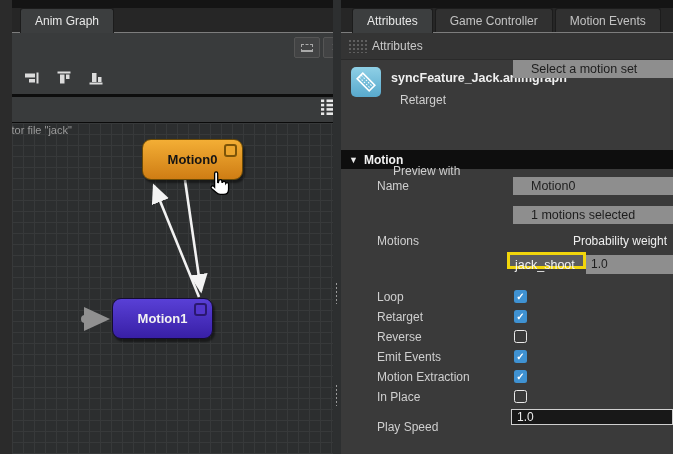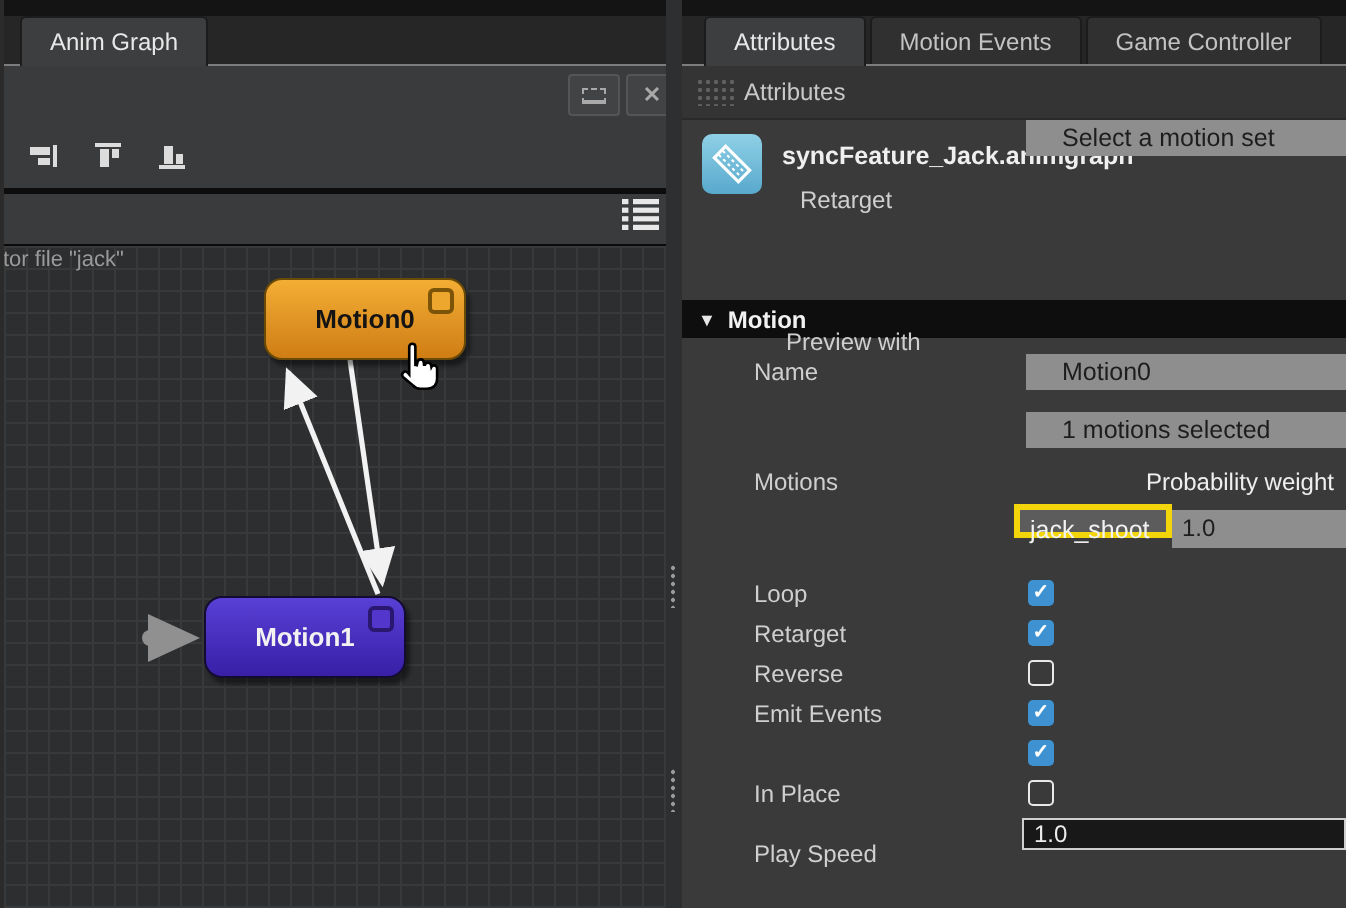"Anim Graph" .left-panel { left: 2px -> 12px }
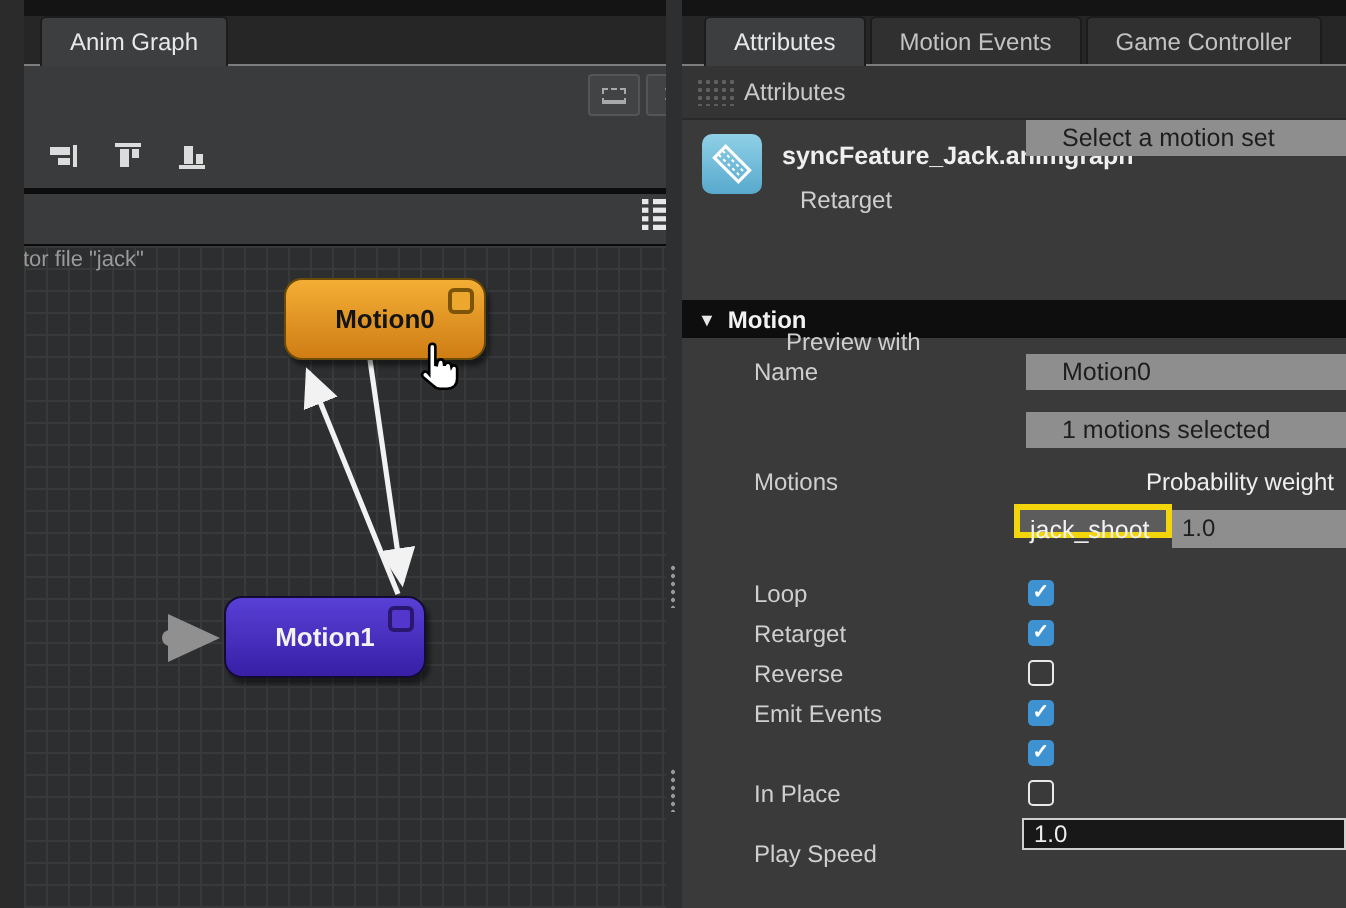"Motion Events" div.tab { order: before "Game Controller" -> after "Game Controller" }
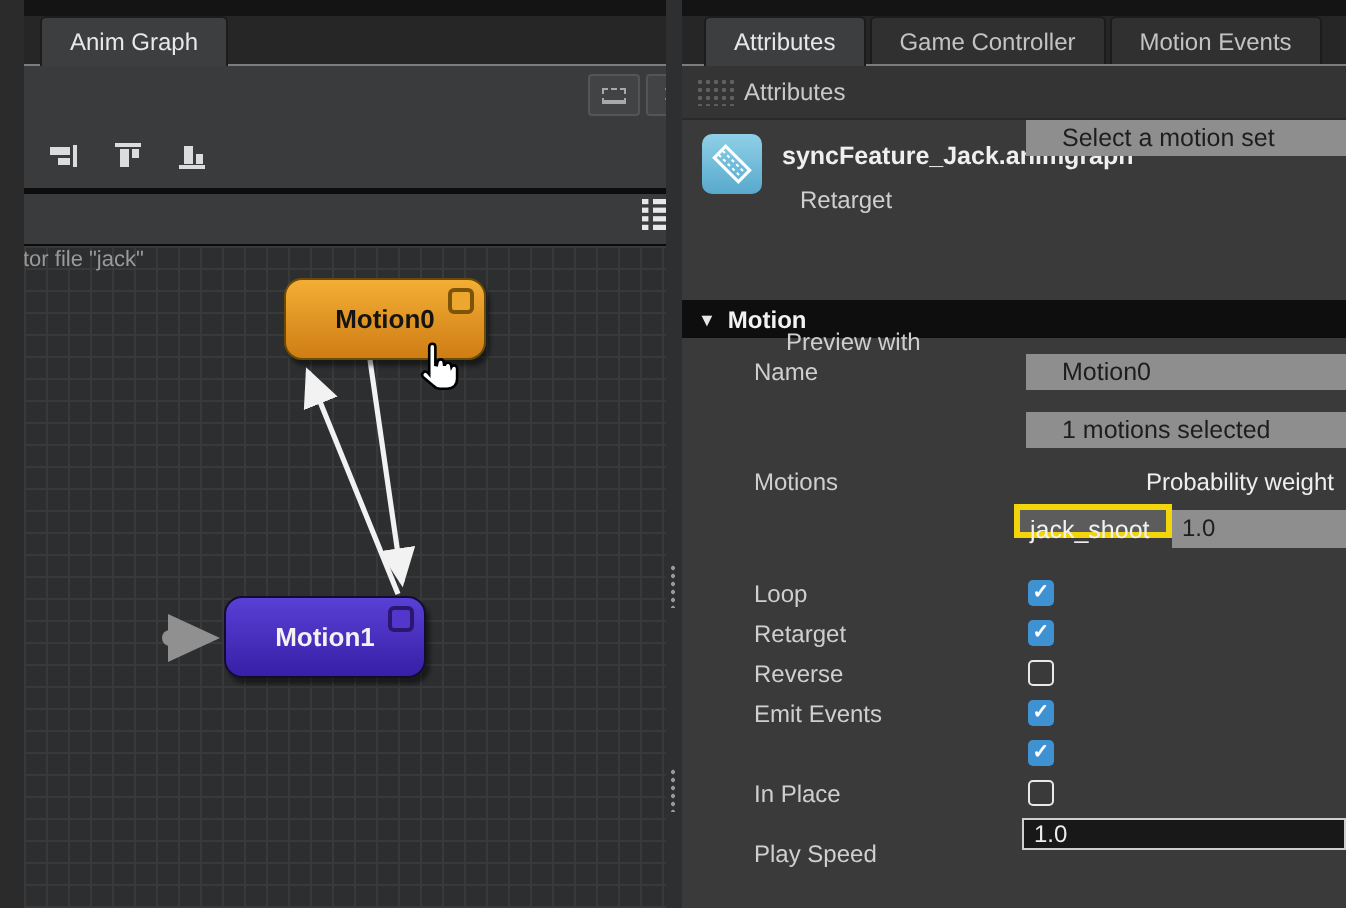"Motion Extraction" span.cb-label { html: none -> <span>Motion Extraction</span> }
